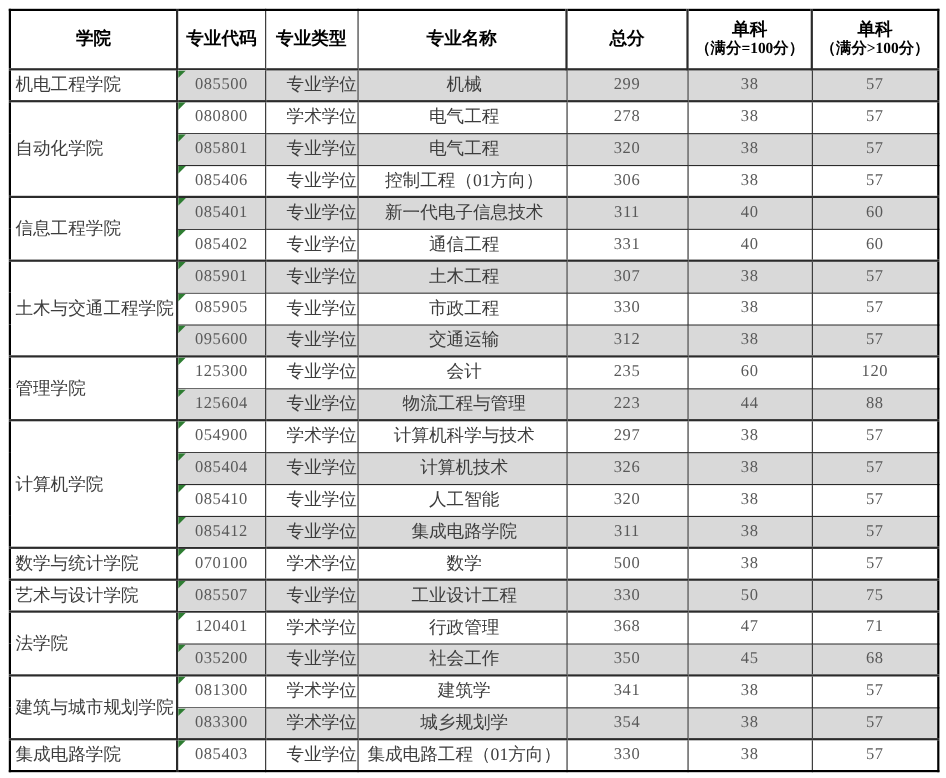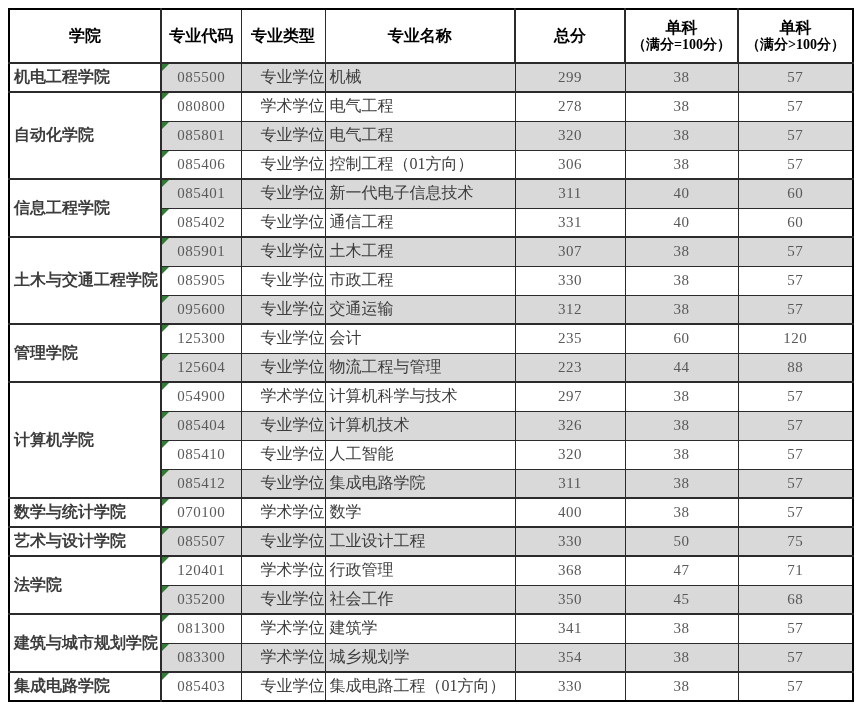"机电工程学院" td.college { font-weight: bold -> none }
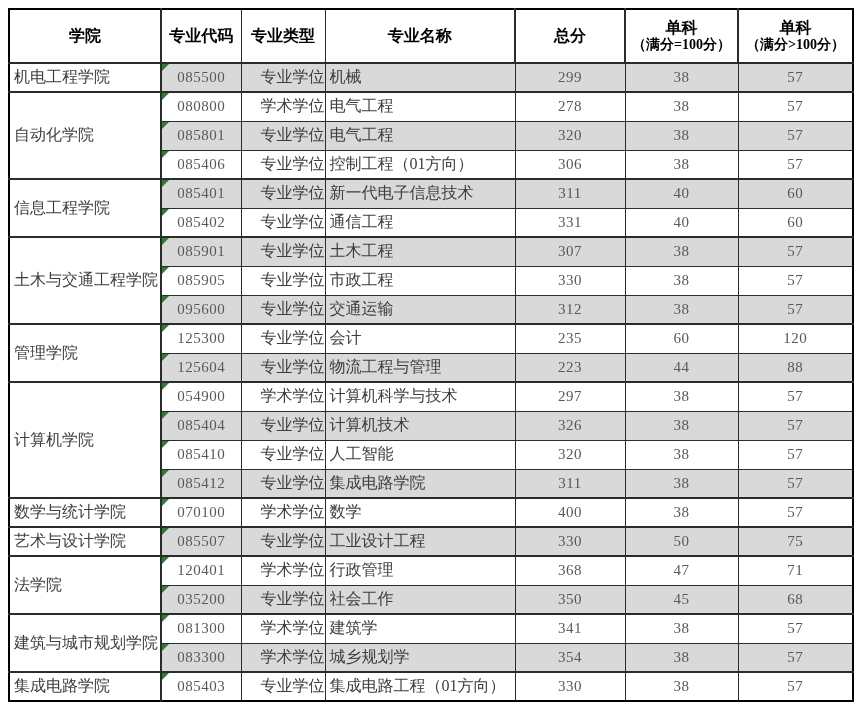"机械" td.name { text-align: left -> center }
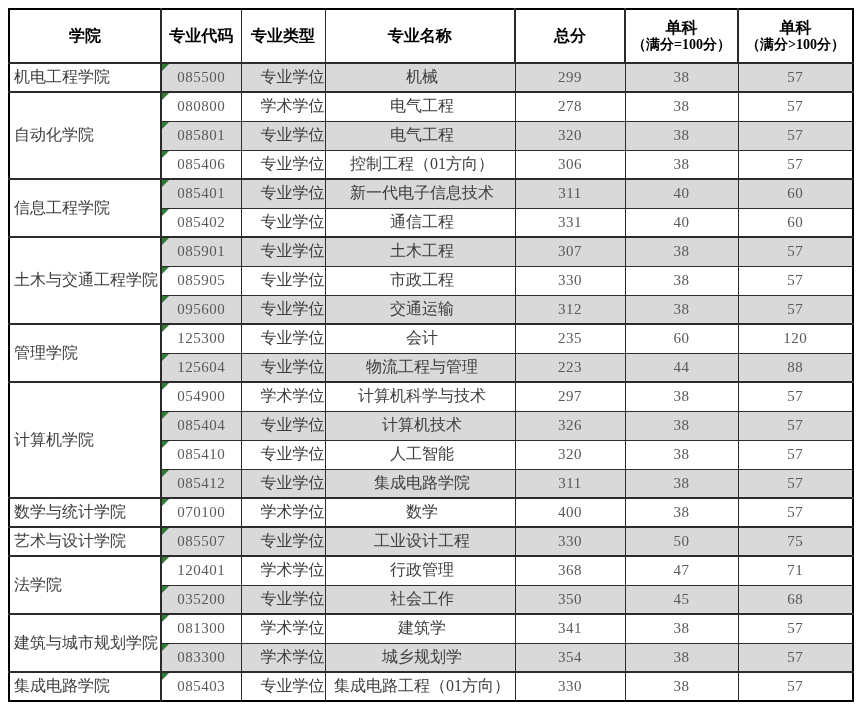"400" td.total { text: 400 -> 500 }
